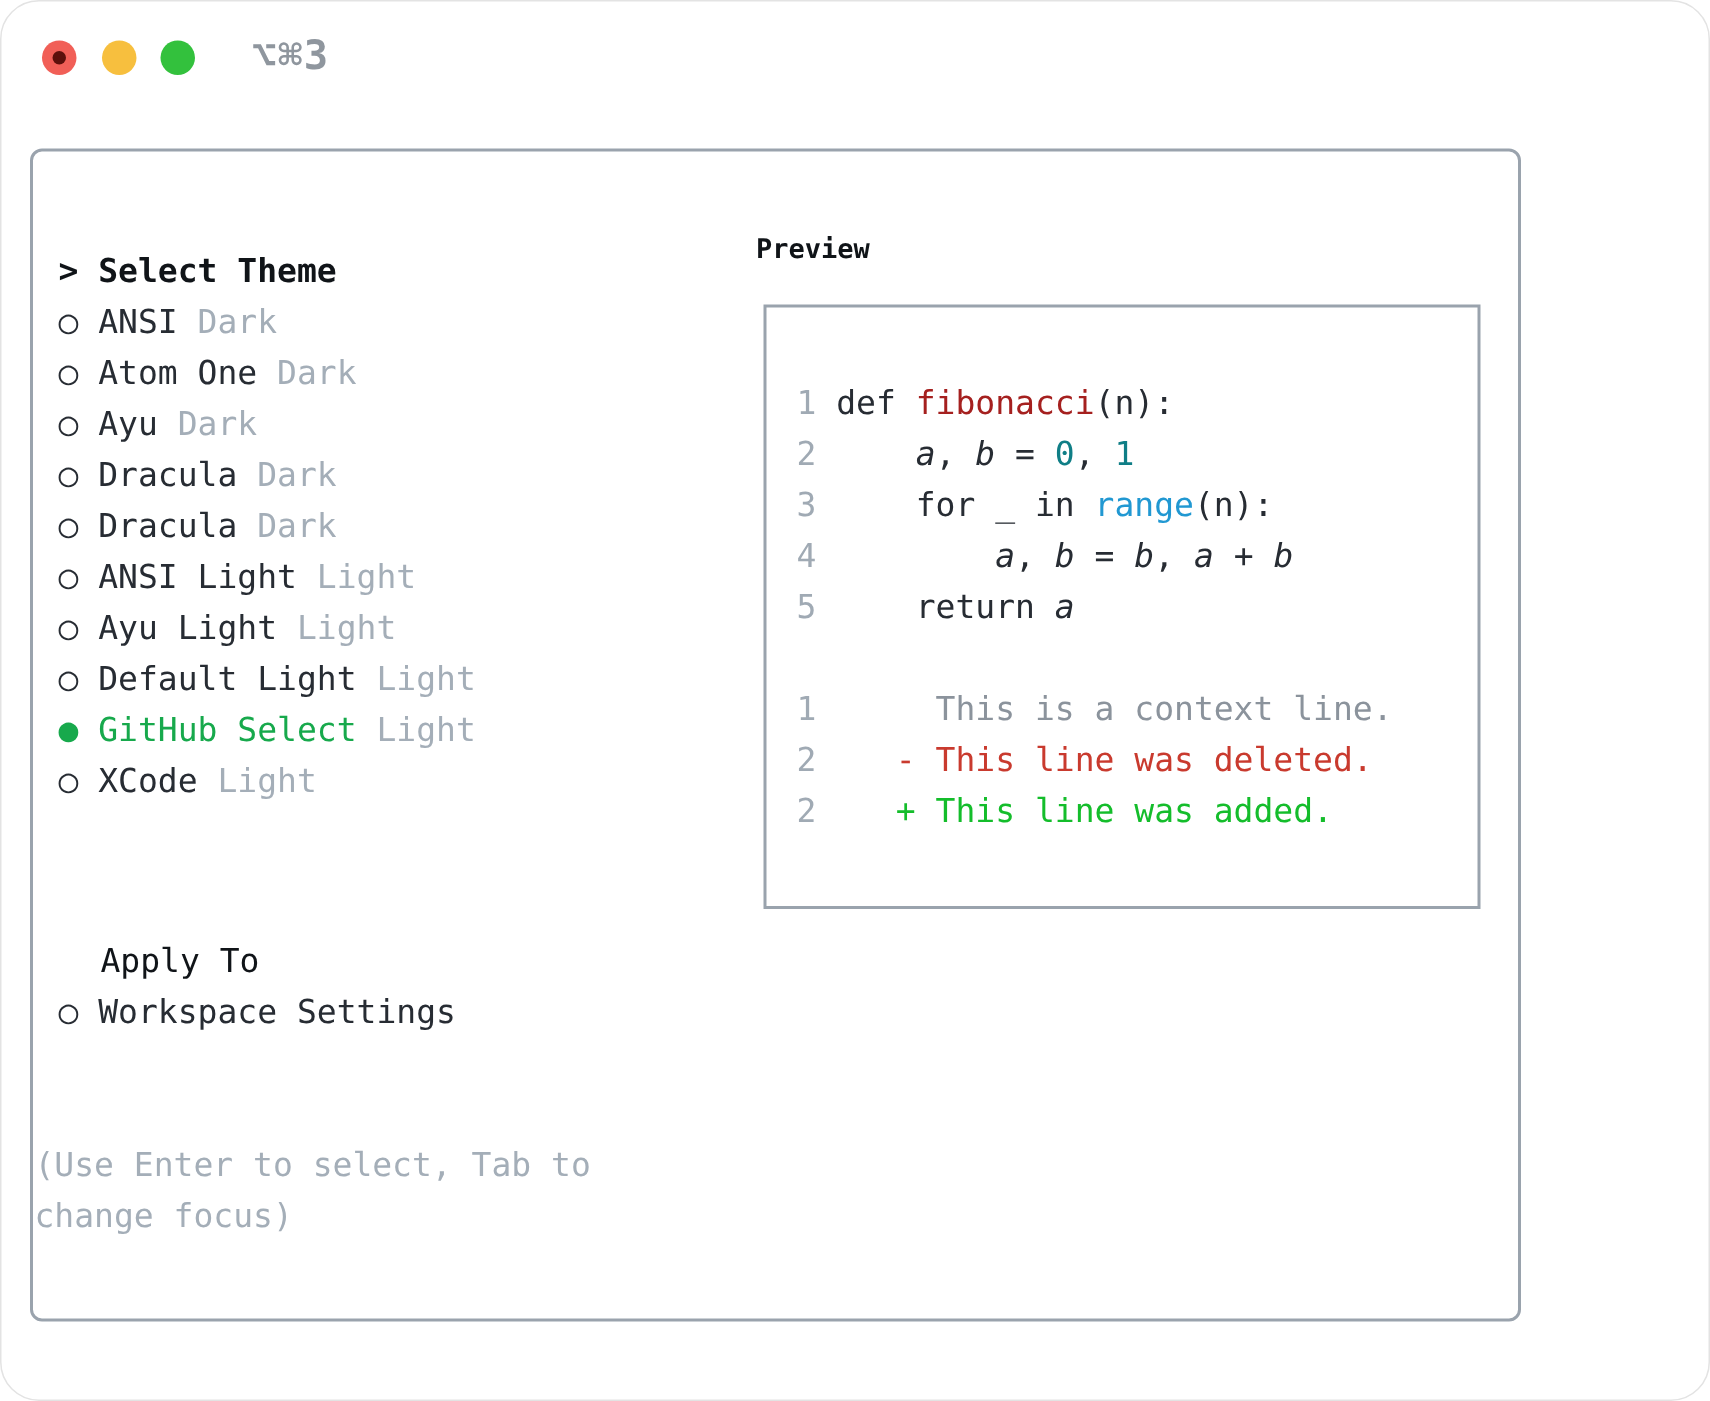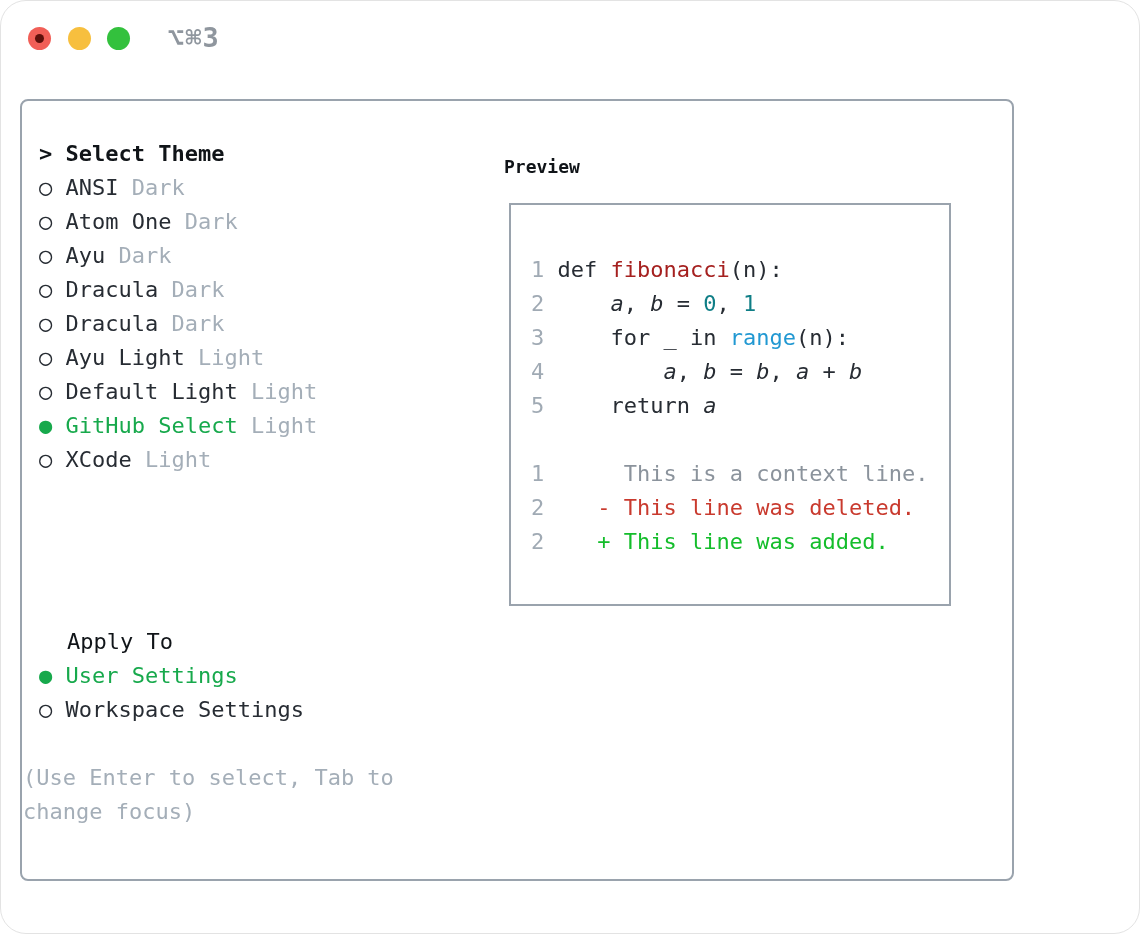"> Select Theme" .col-left { top: 136px -> 164px }
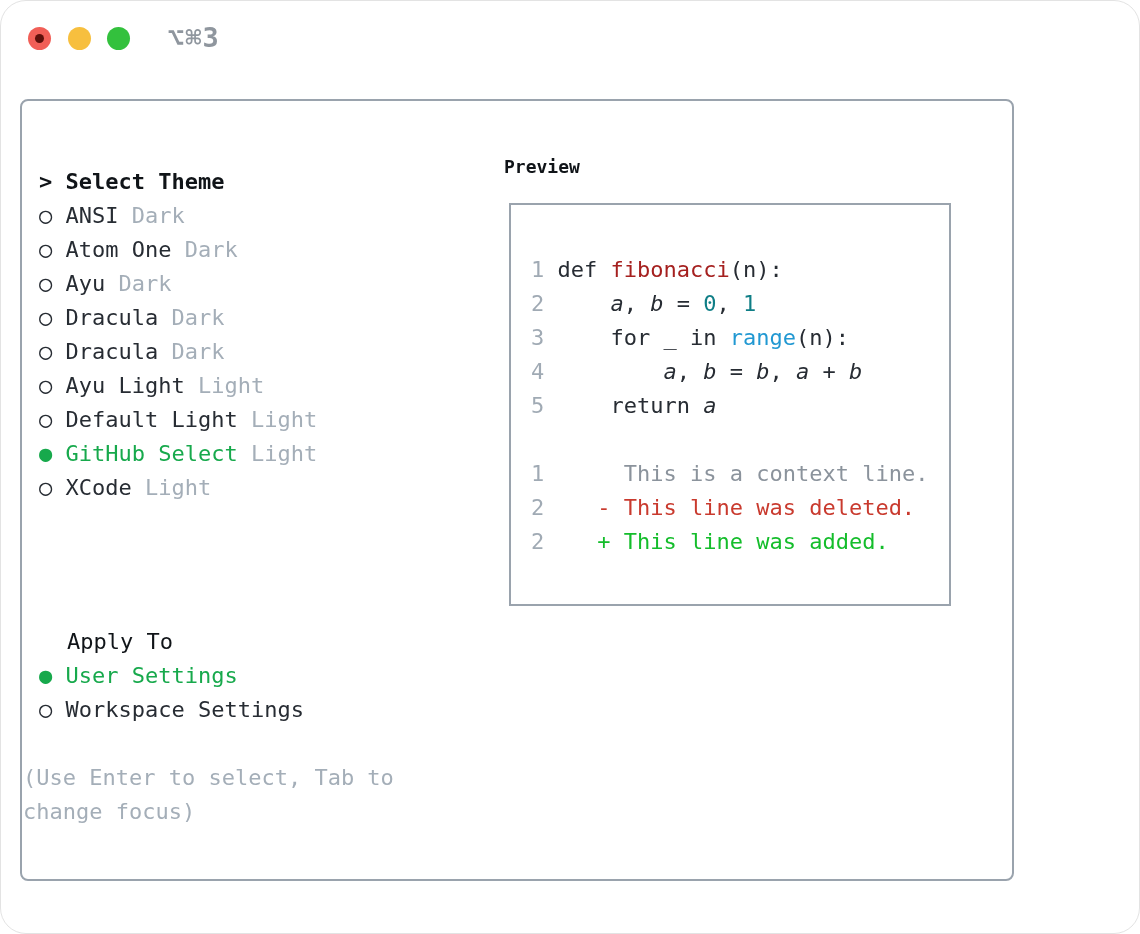"1 def fibonacci(n):" .preview-box { width: 442px -> 478px }
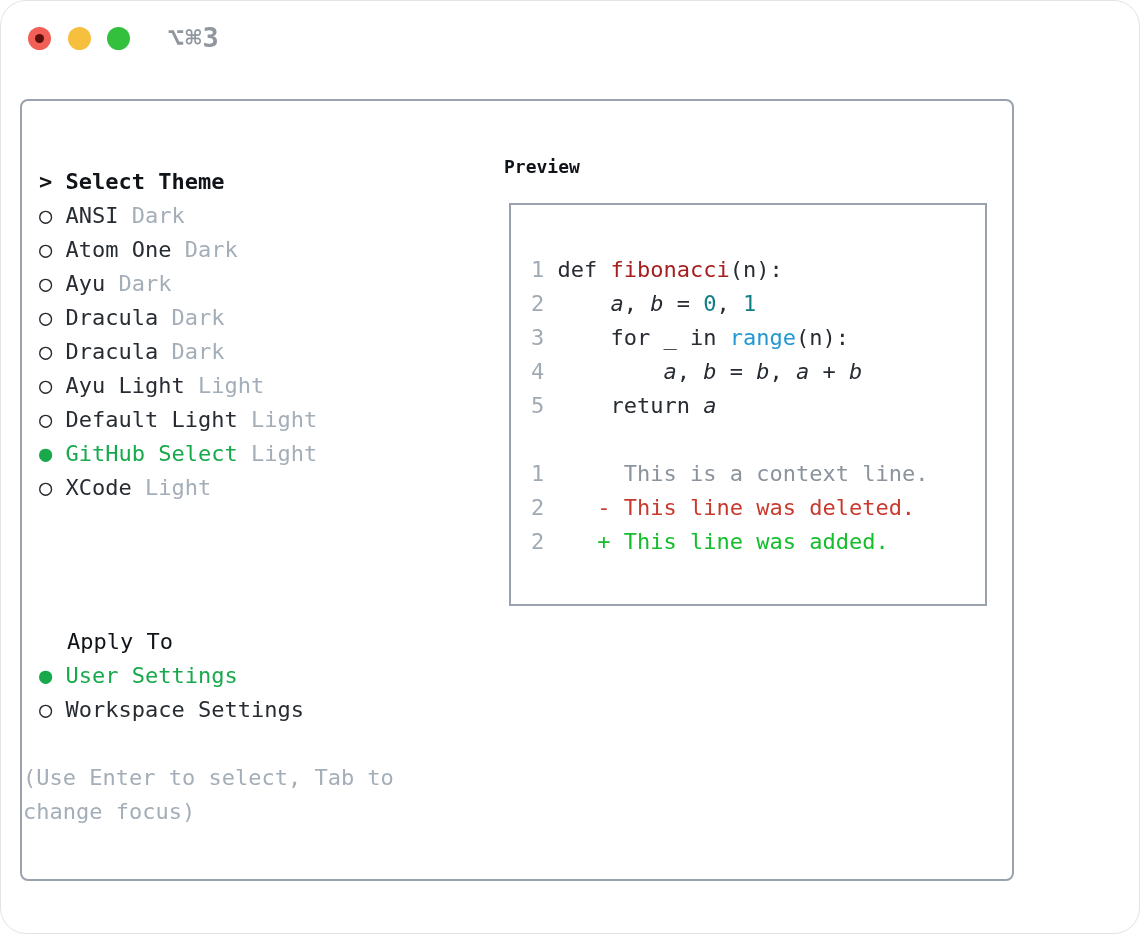"○ ANSI Light Light" div.row { html: none -> <div><span>○</span><span> </span><span>ANSI Light</span><span> </span><span>Light</span></div> }
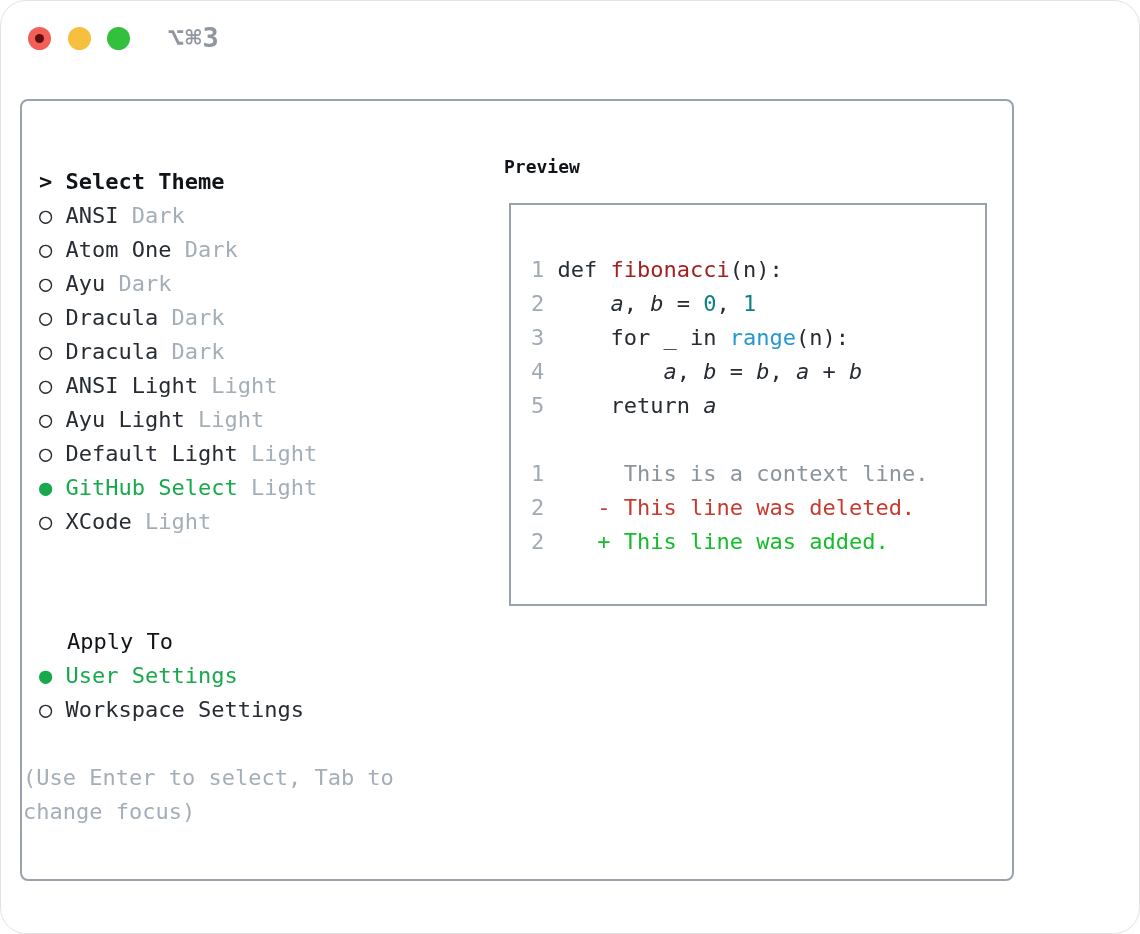"● User Settings" div.row { html: <div><span>●</span><span> </span><span>User Settings</span></div> -> none }
